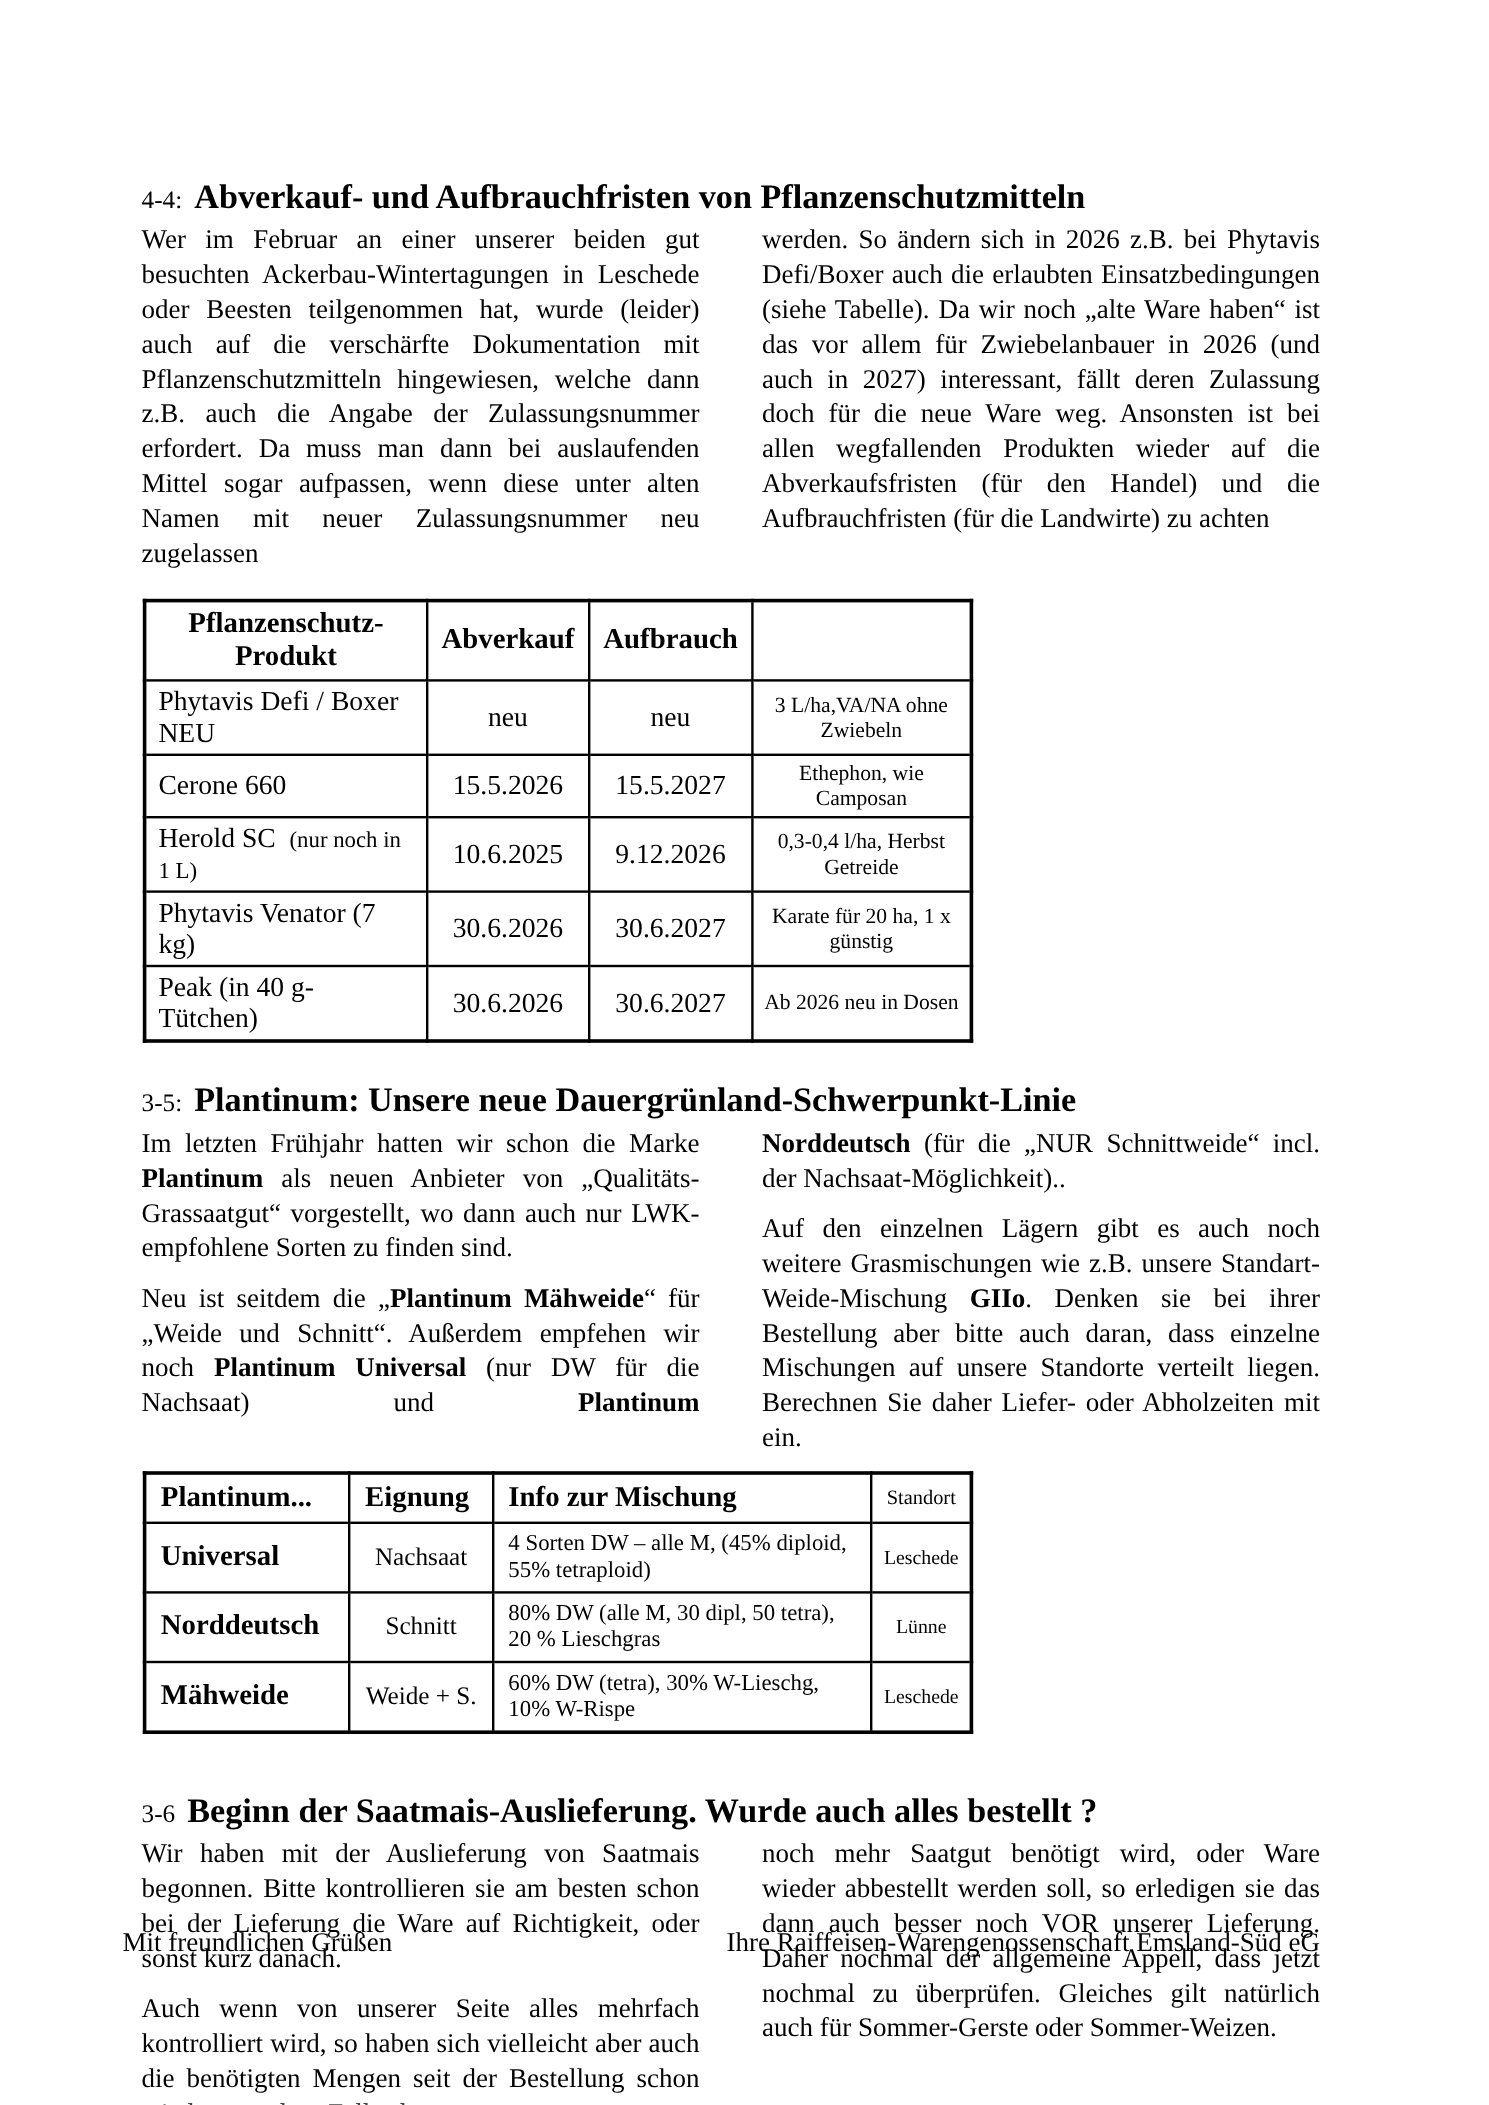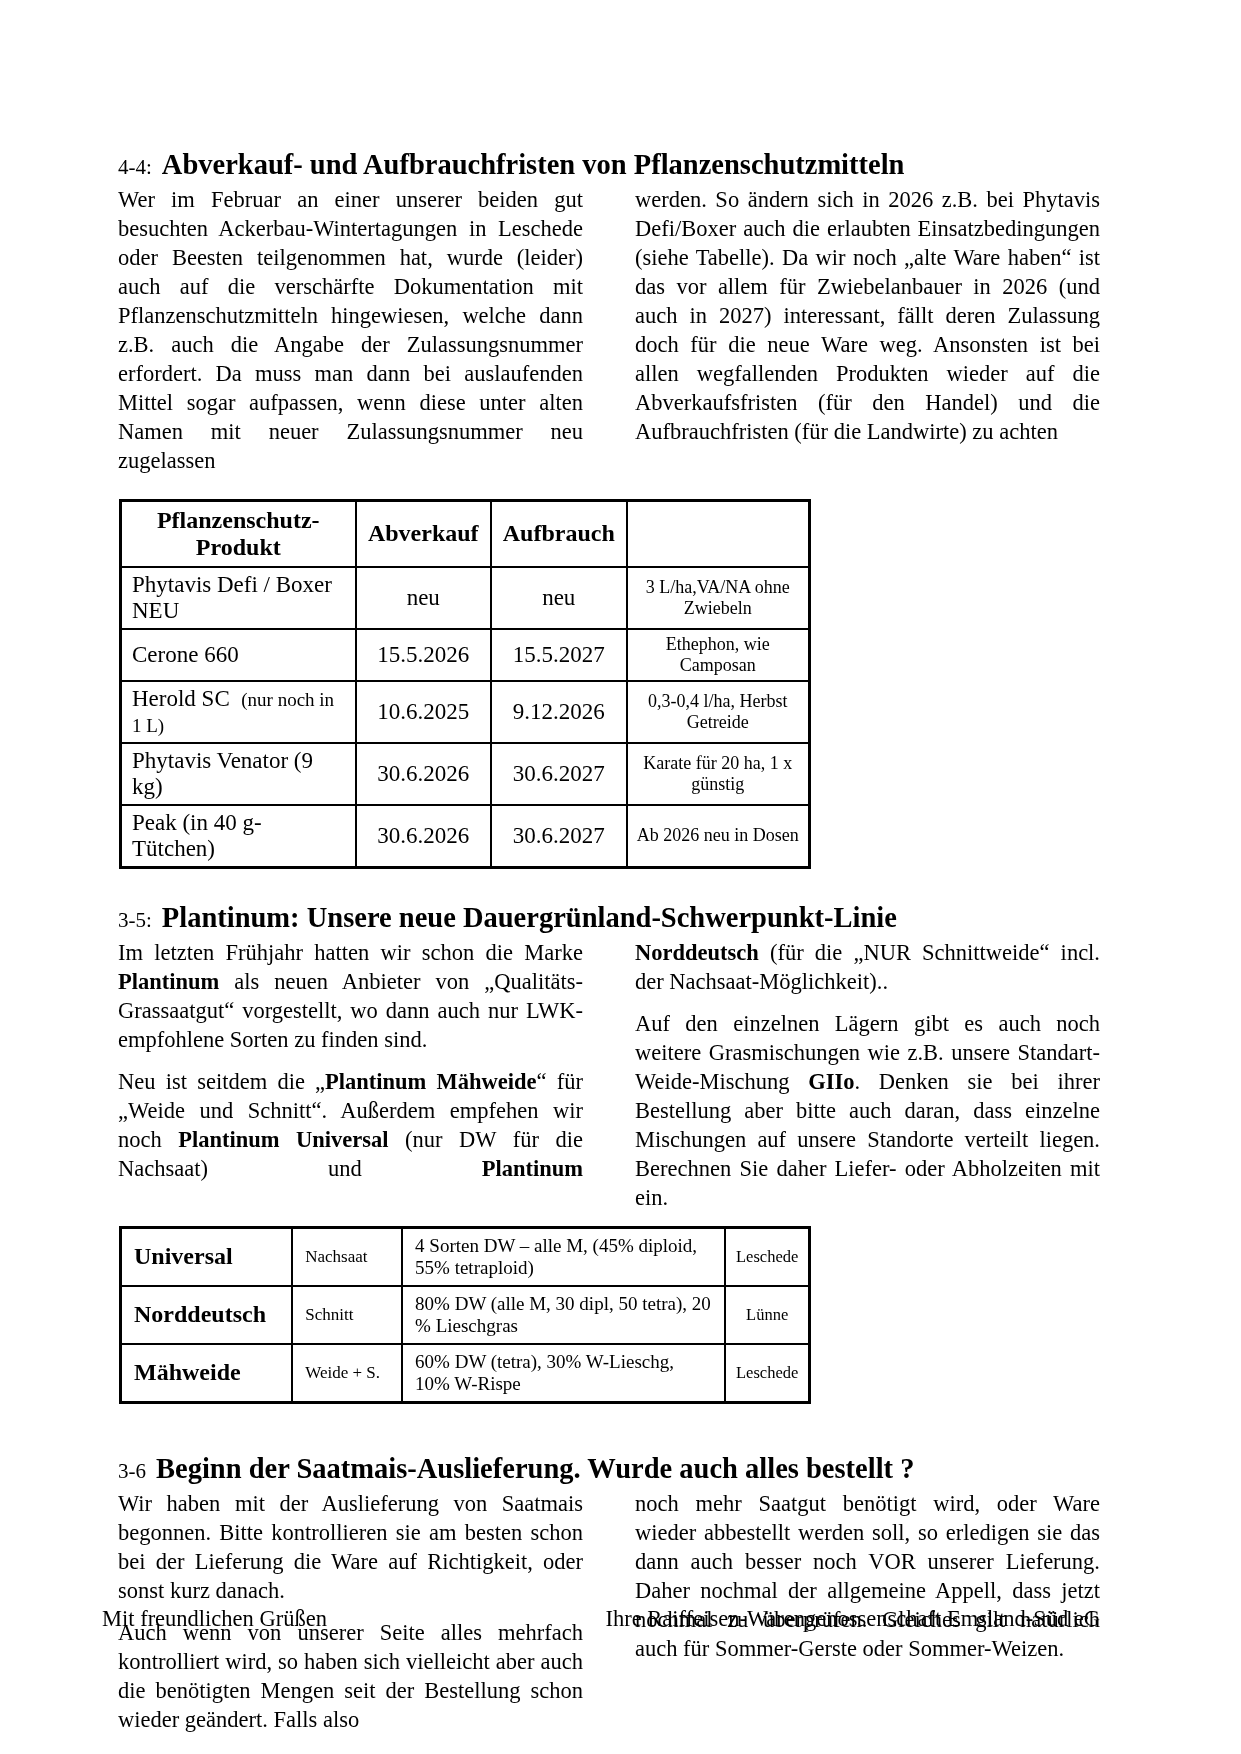"Phytavis Venator (9 kg)" td.c-prod { text: 9 -> 7 }
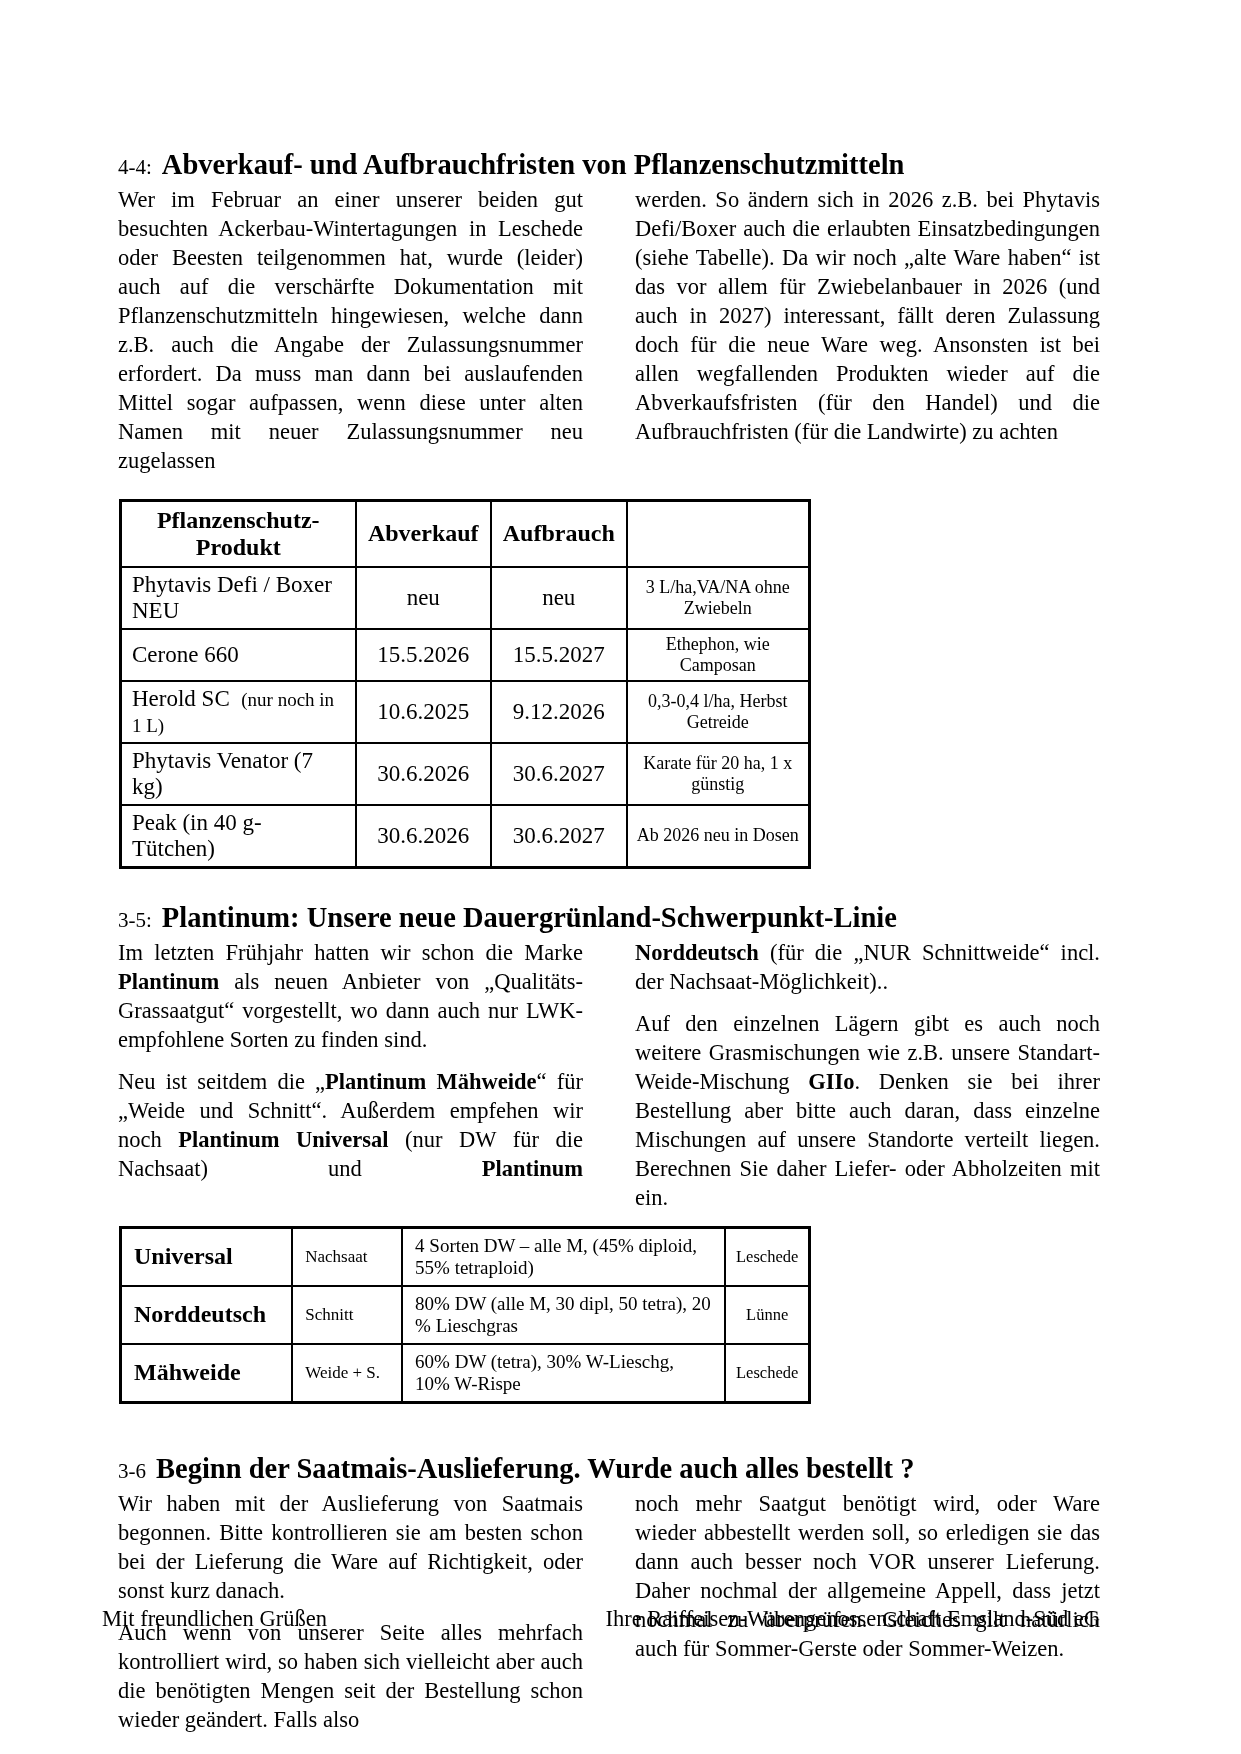"Plantinum..." tr { html: none -> <tr> <th>Plantinum...</th> <th>Eignung</th> <th>Info zur Mischung</th> <th>Standort</th> </tr> }
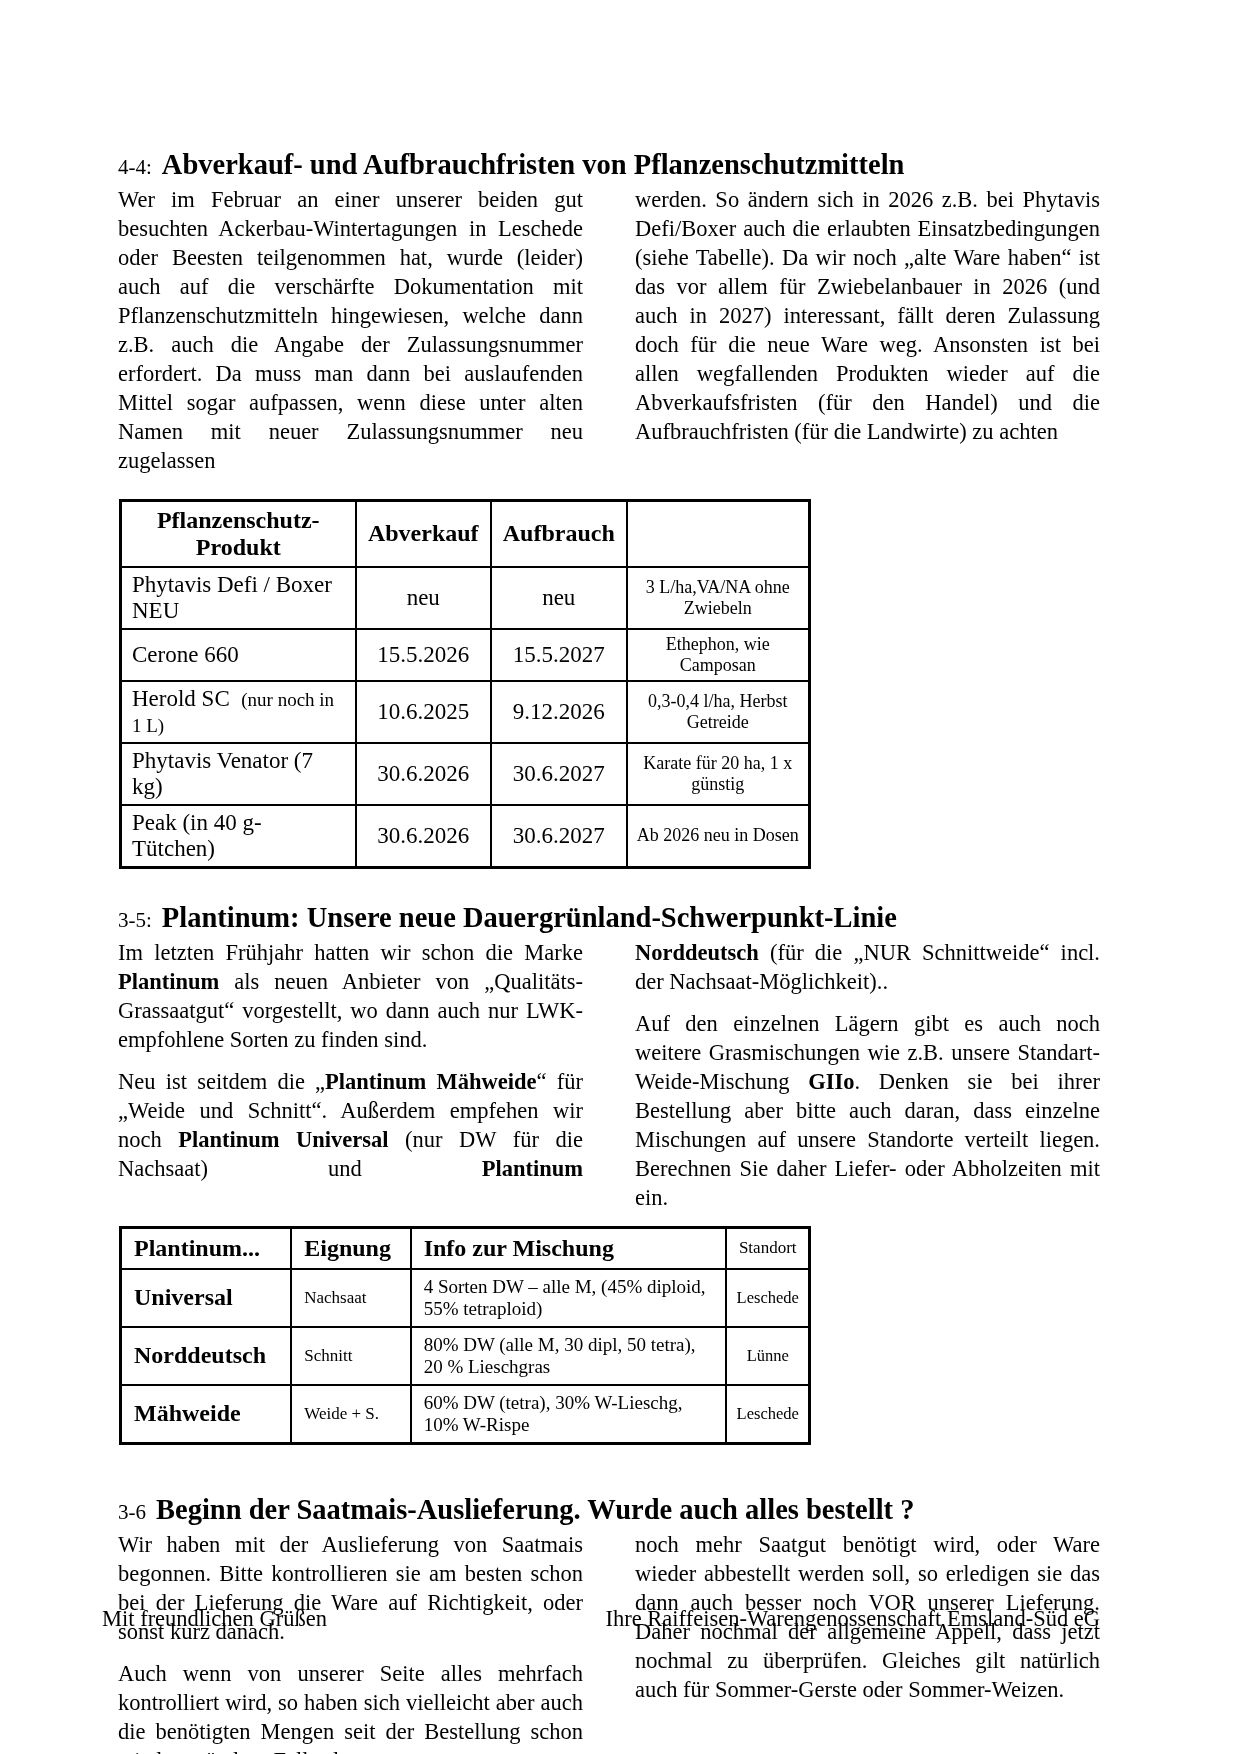"Nachsaat" .t2 .c-eign { font-size: 17px -> 21px; text-align: none -> center }
